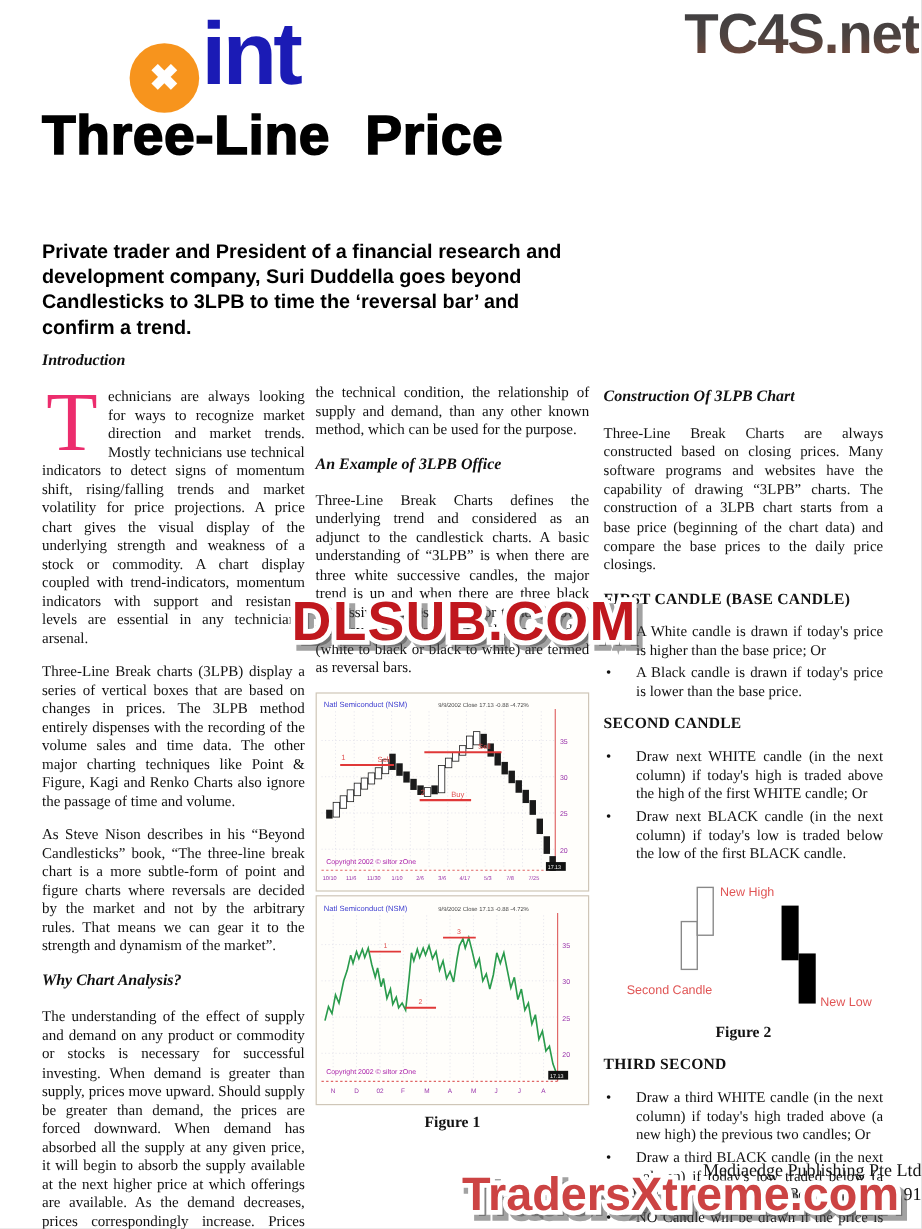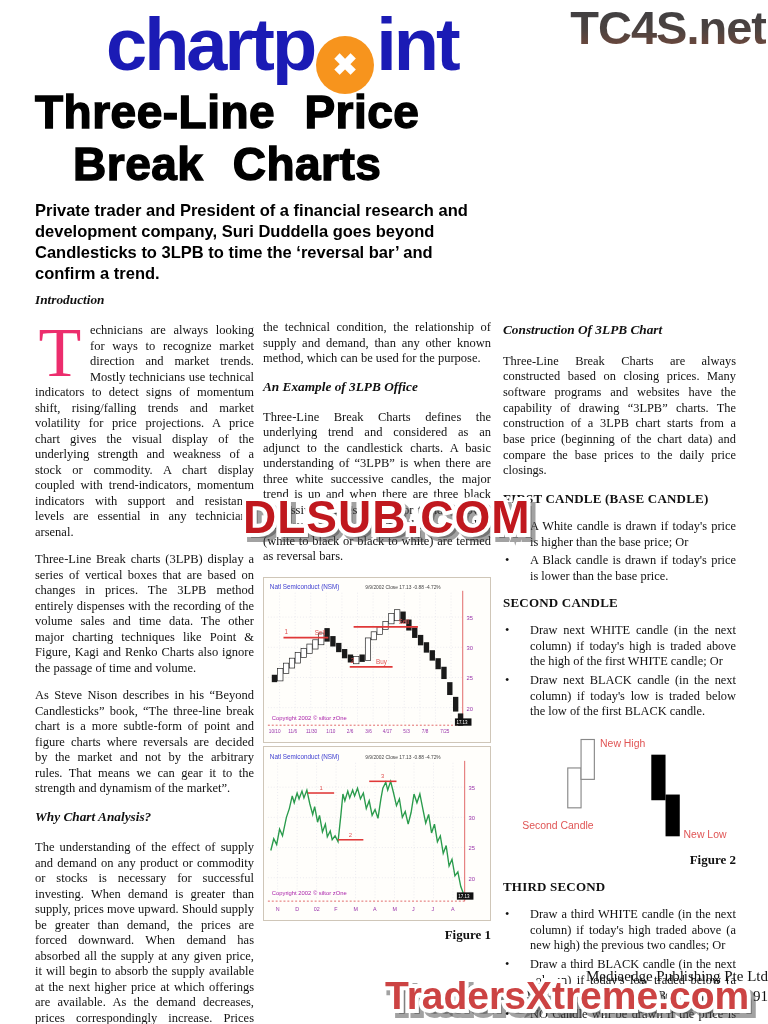"chartp" span { html: <span>chartp</span> -> none }
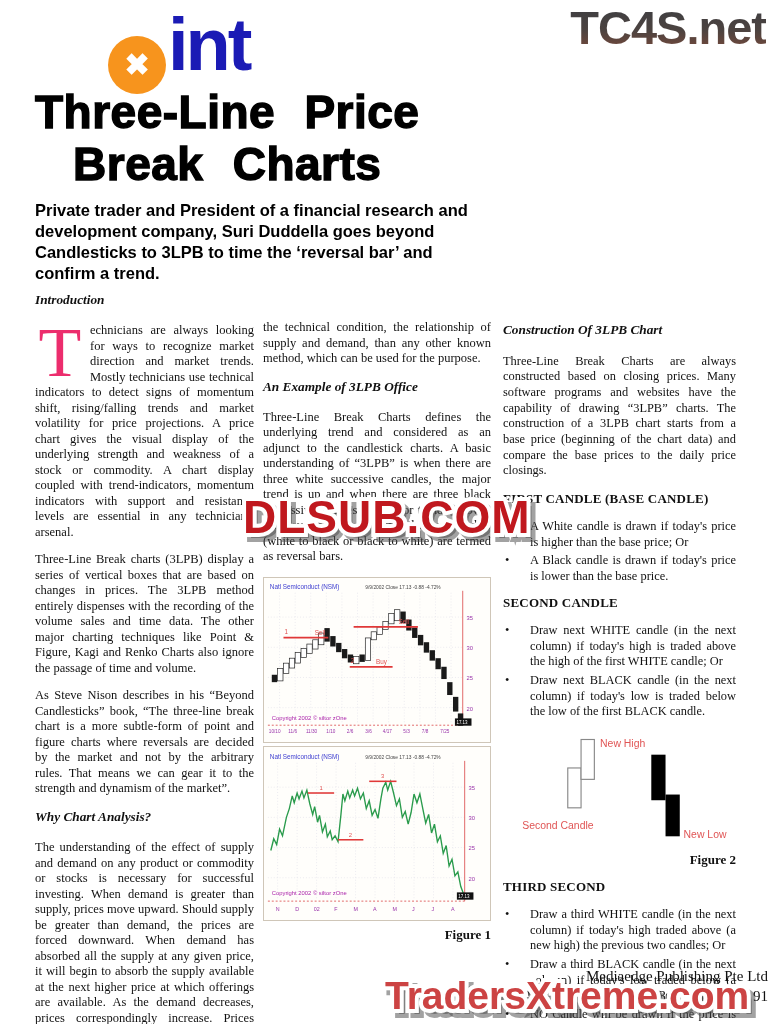"Break Charts" div { html: <div>Break Charts</div> -> none }
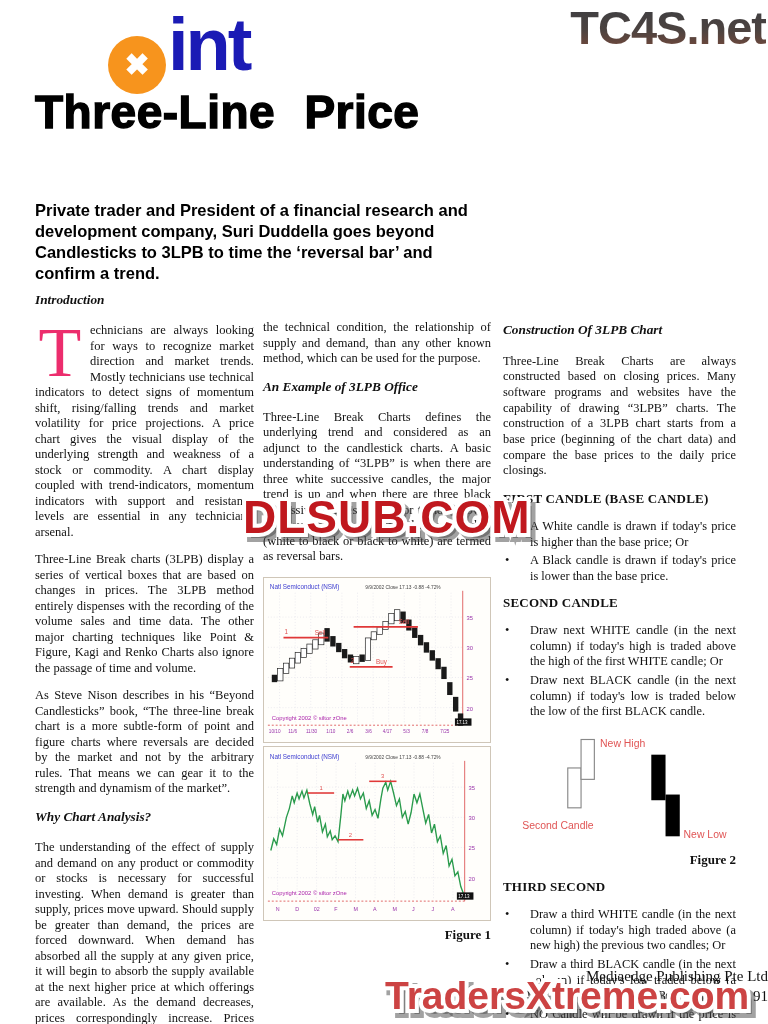"Figure 2" .figcap { text-align: right -> center }
